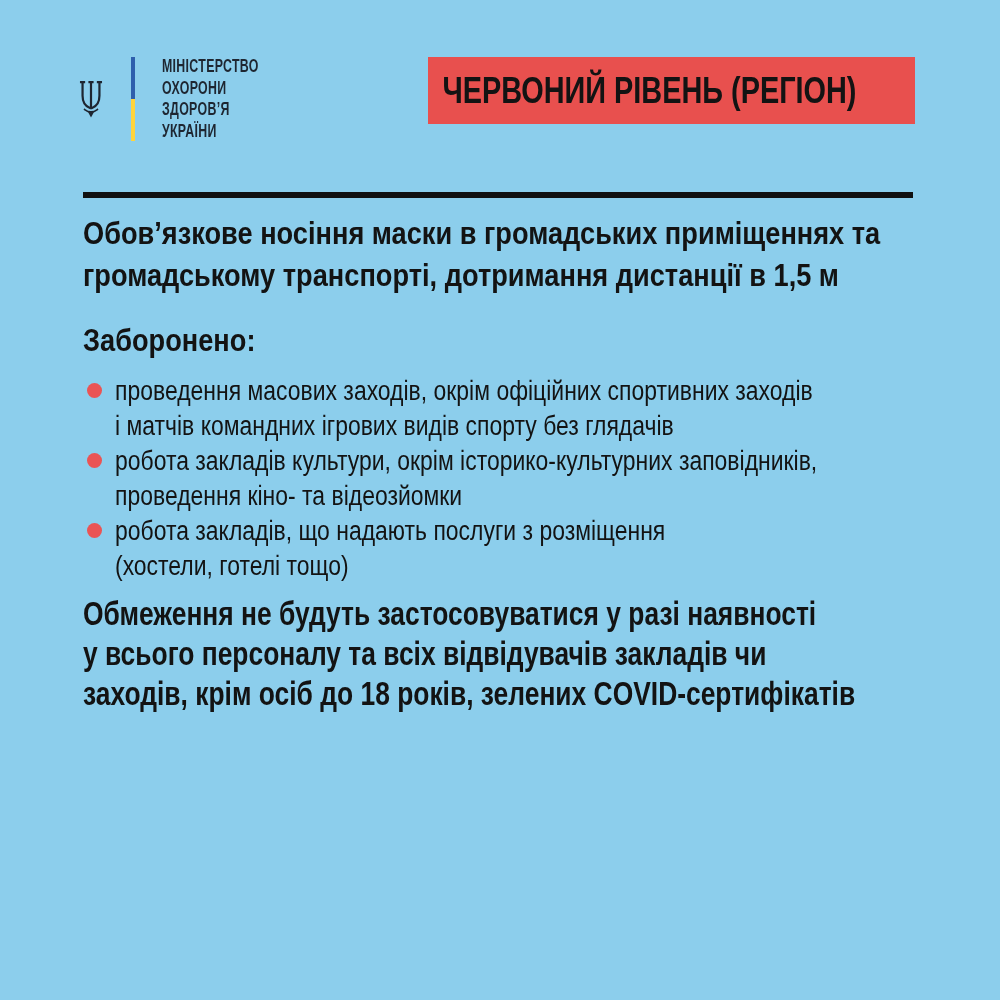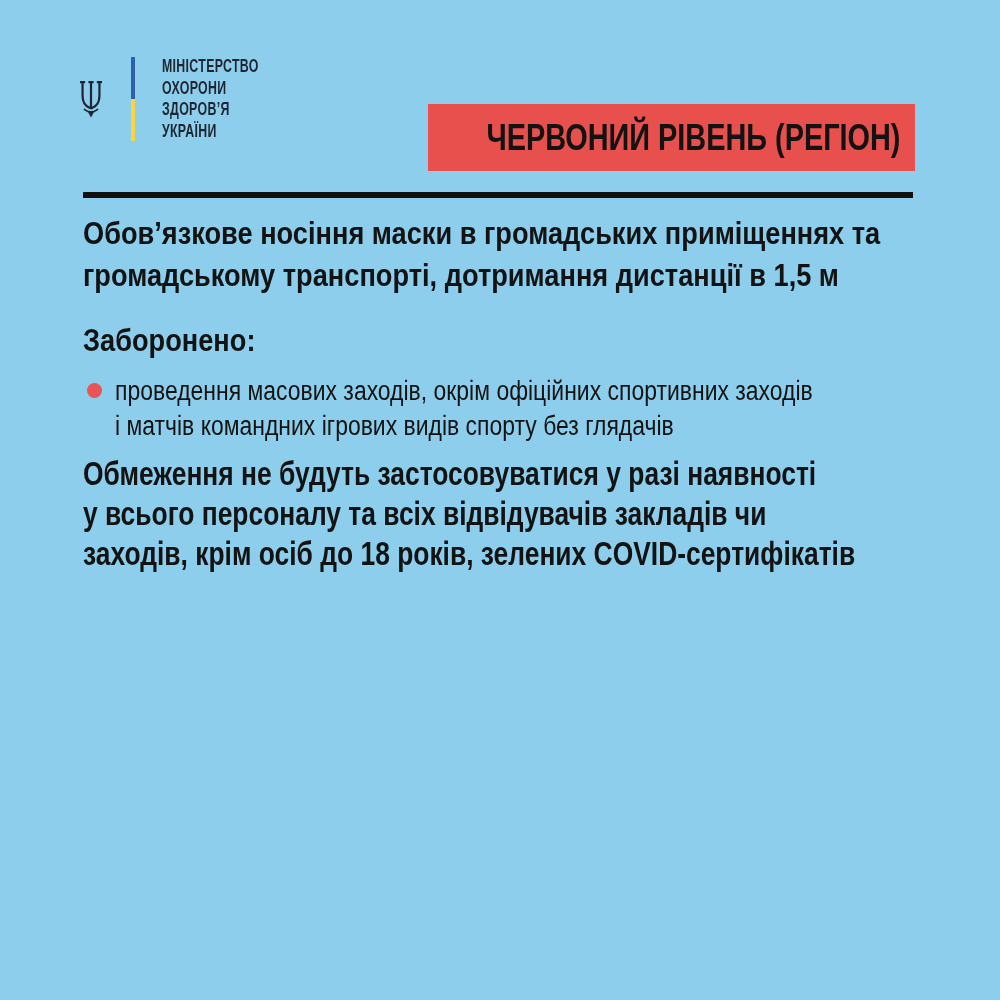"ЧЕРВОНИЙ РІВЕНЬ (РЕГІОН)" .banner { justify-content: flex-start -> flex-end; margin-top: 47px -> none }
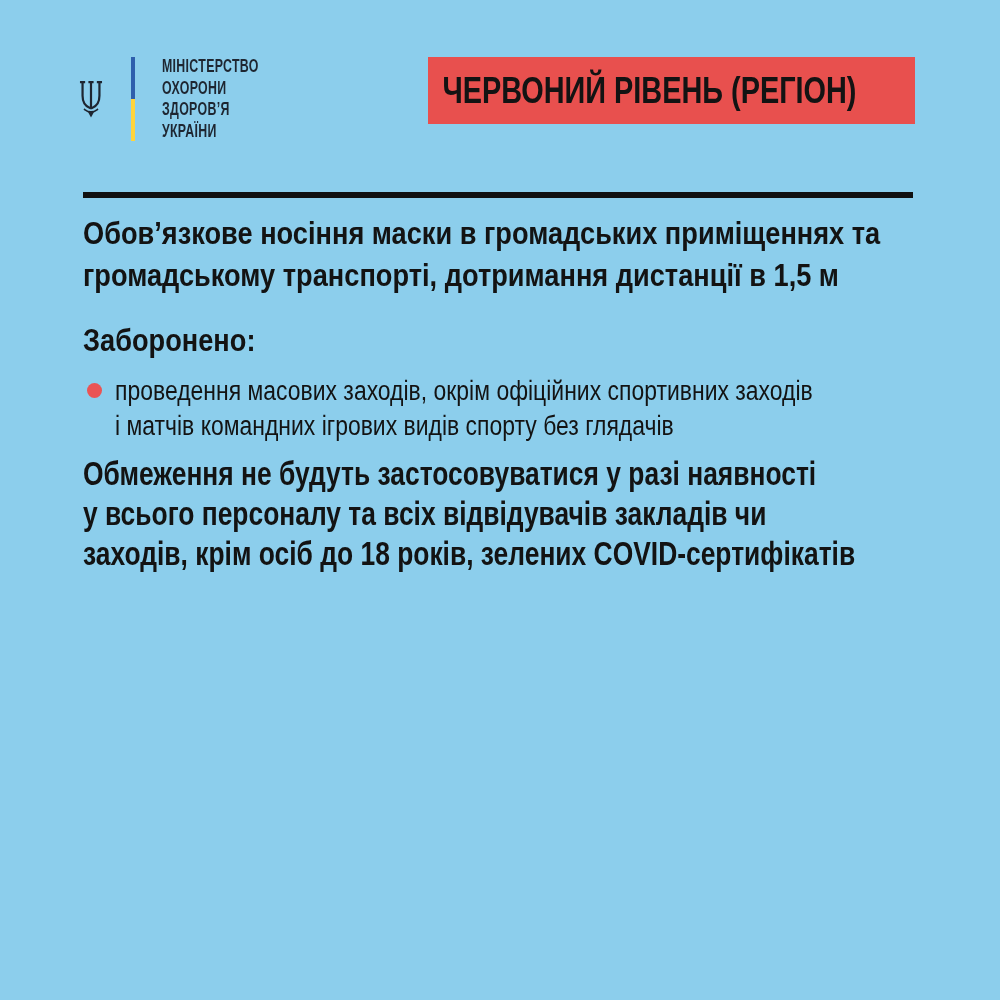"робота закладів культури, окрім" li.item { html: none -> <li> <span></span> <span>робота закладів культури, окрім історико-культурних заповідників, проведення кіно- та відеозйомки</span> </li> }
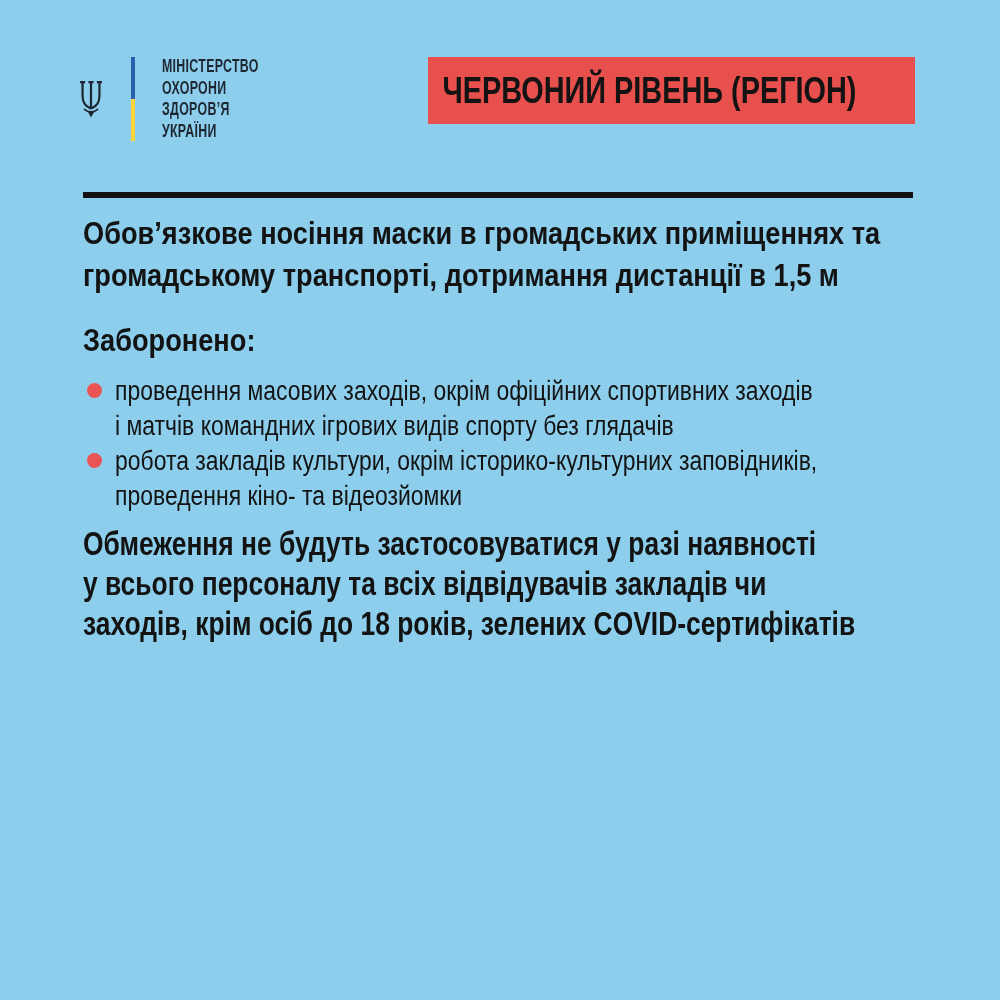"робота закладів, що надають послуги" li.item { html: none -> <li> <span></span> <span>робота закладів, що надають послуги з розміщення (хостели, готелі тощо)</span> </li> }
